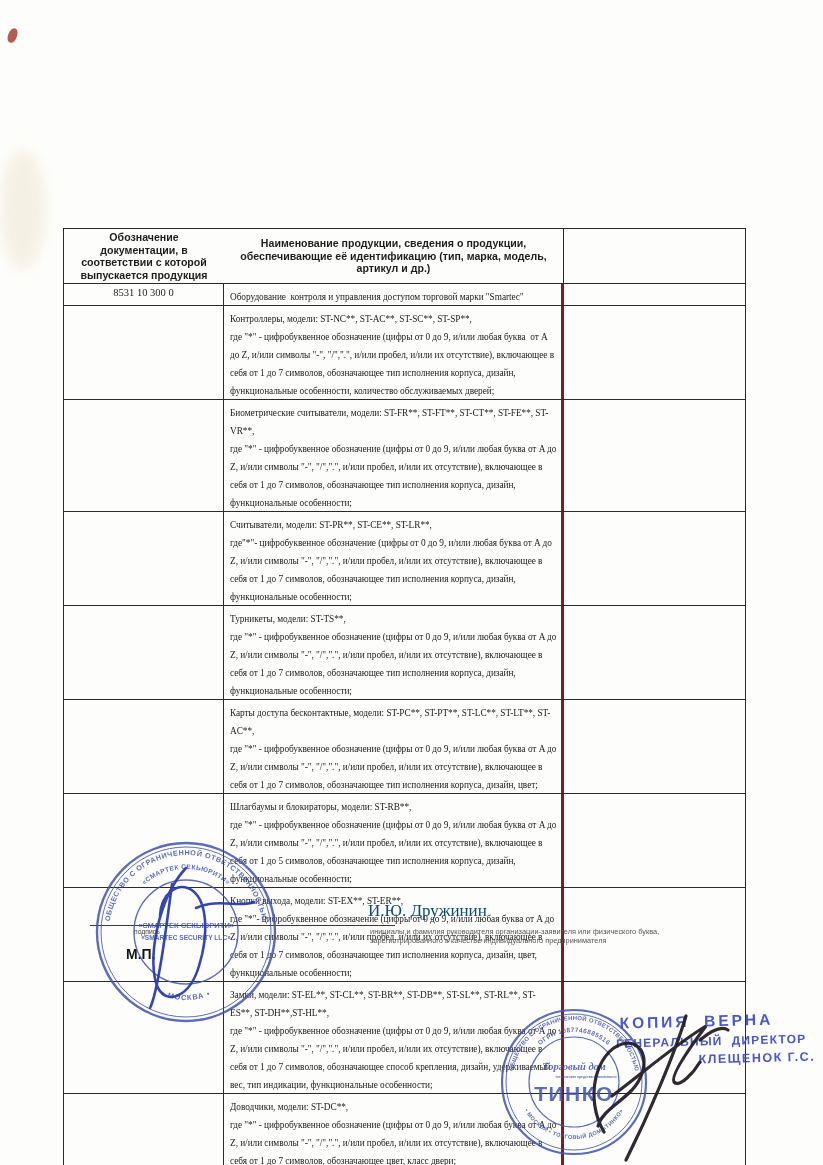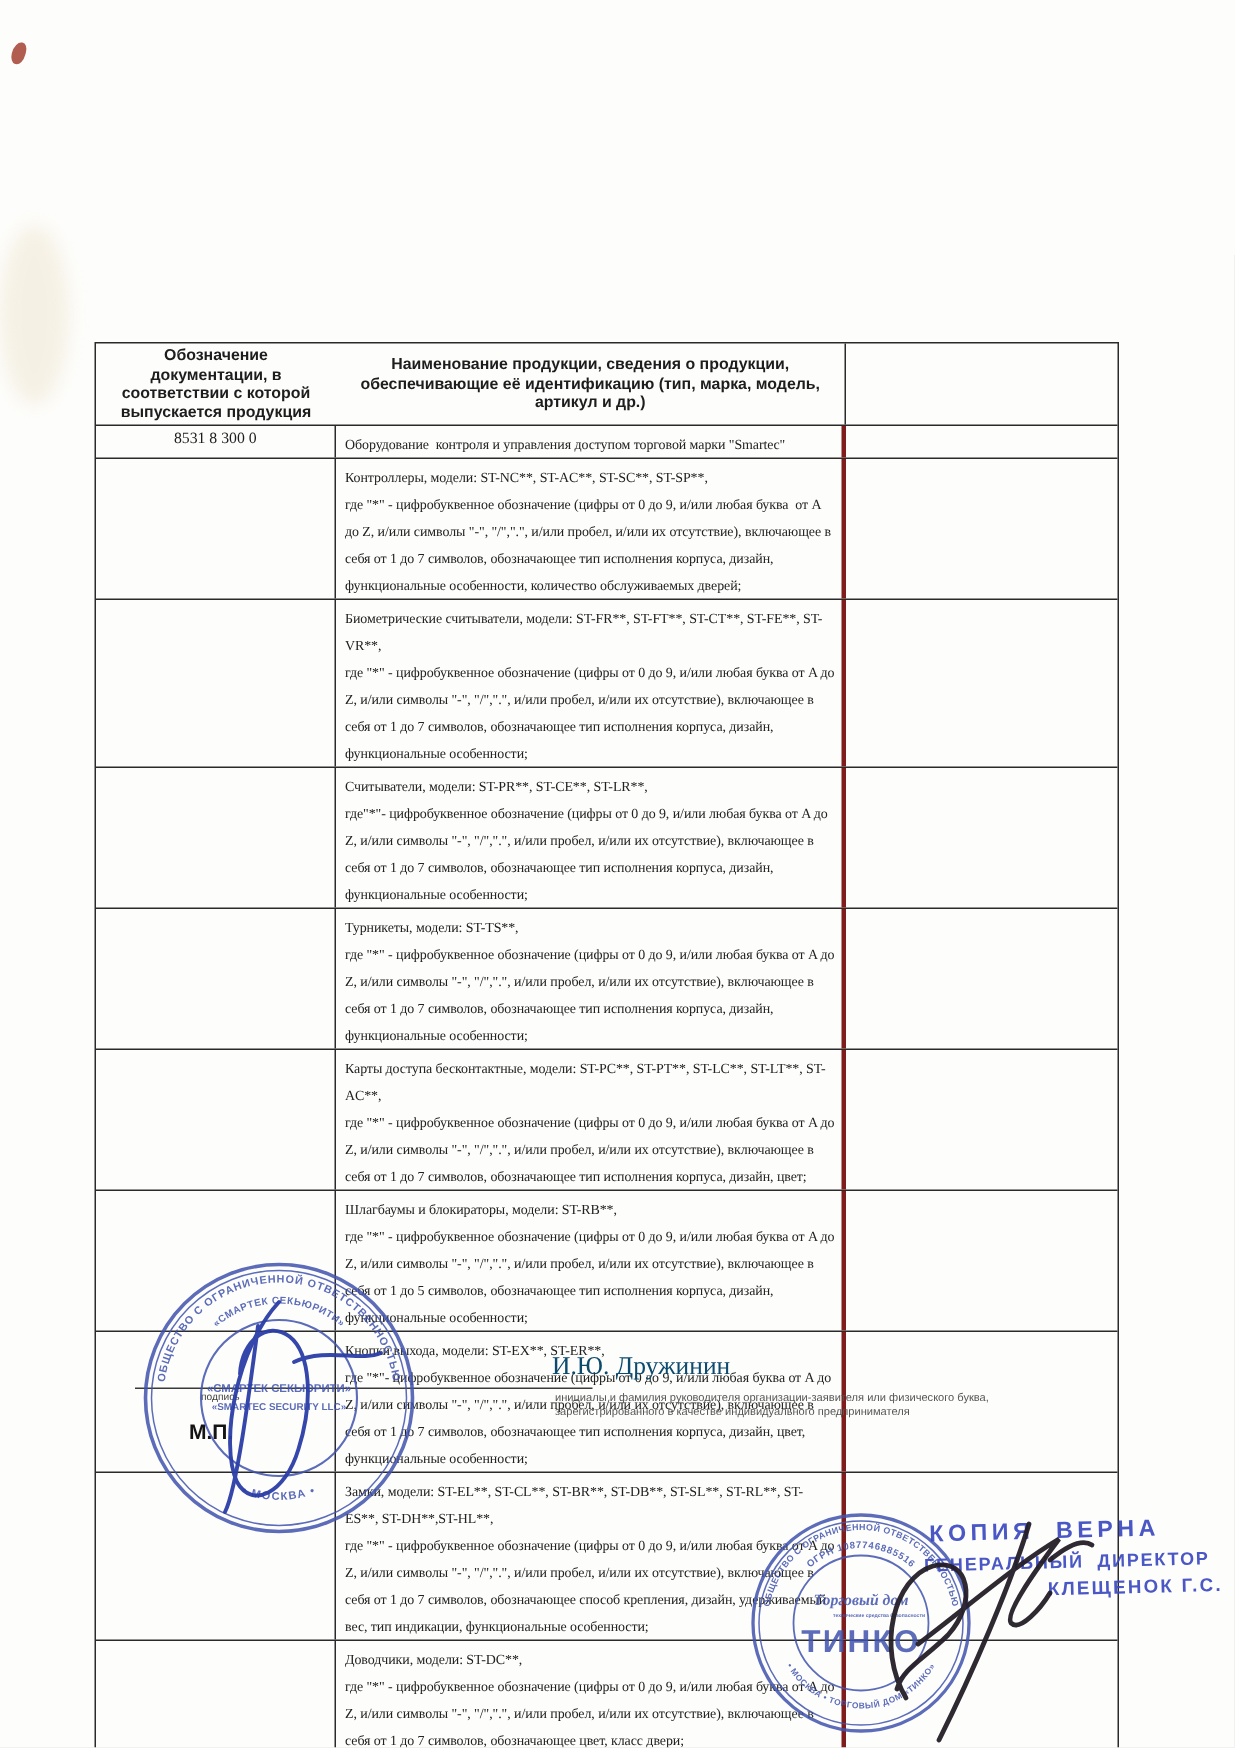"8531 8 300 0" div.cell { text: 8 300 -> 10 300 }
